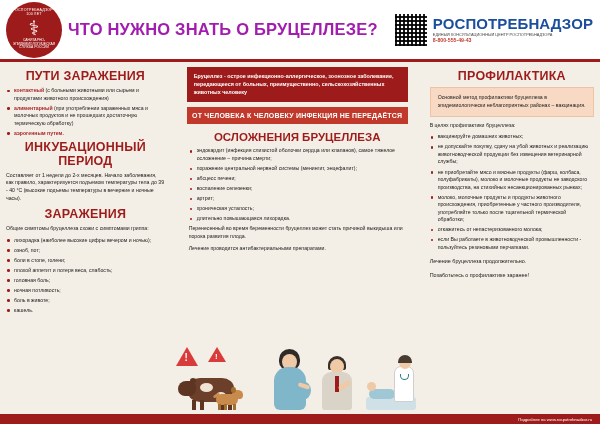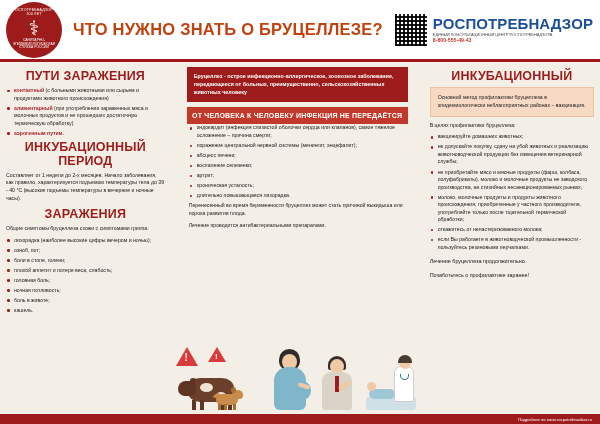"ЧТО НУЖНО ЗНАТЬ О БРУЦЕЛЛЕЗЕ?" .header-title { color: #c2410c -> #a21caf; text-align: center -> left }
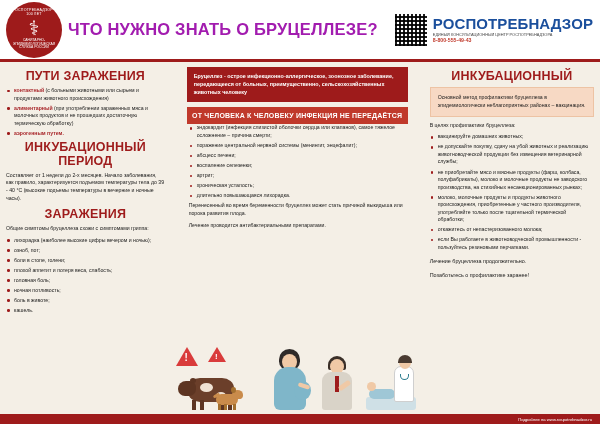"ИНКУБАЦИОННЫЙ" div.col-title { text: ИНКУБАЦИОННЫЙ -> ПРОФИЛАКТИКА }
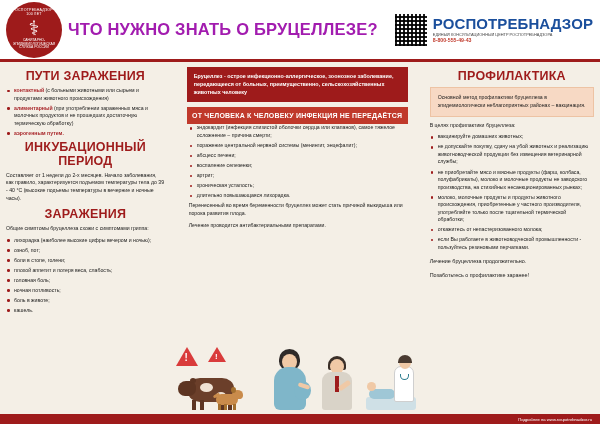"ОСЛОЖНЕНИЯ БРУЦЕЛЛЕЗА" div.sub-title { html: none -> <div>ОСЛОЖНЕНИЯ БРУЦЕЛЛЕЗА</div> }
